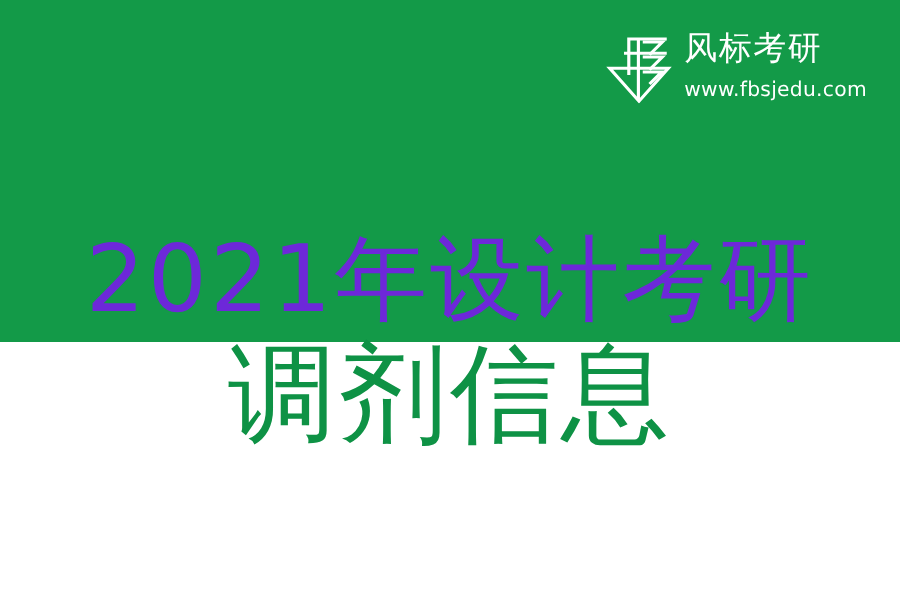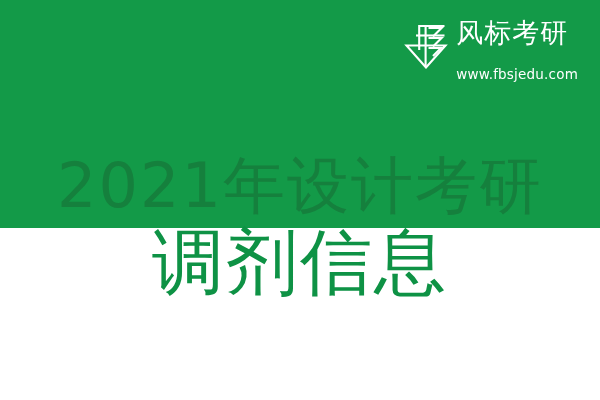"风标考研" .brand-name { font-size: 27px -> 22px }
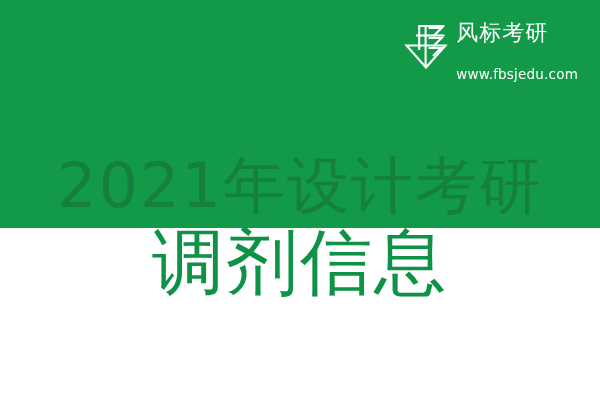"www.fbsjedu.com" .brand-url { margin-top: 18px -> 4px }
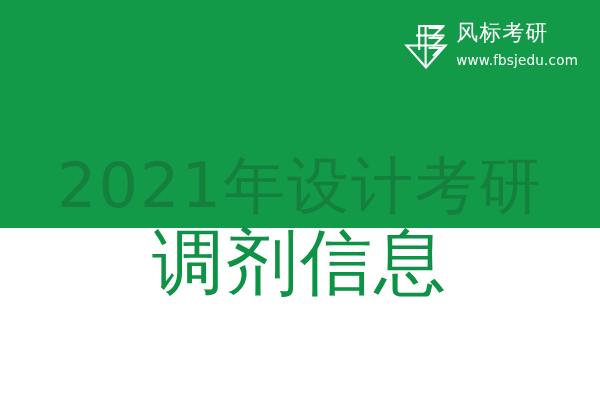"2021年设计考研" .headline-line-1 { color: #15803d -> #6d28d9 }
